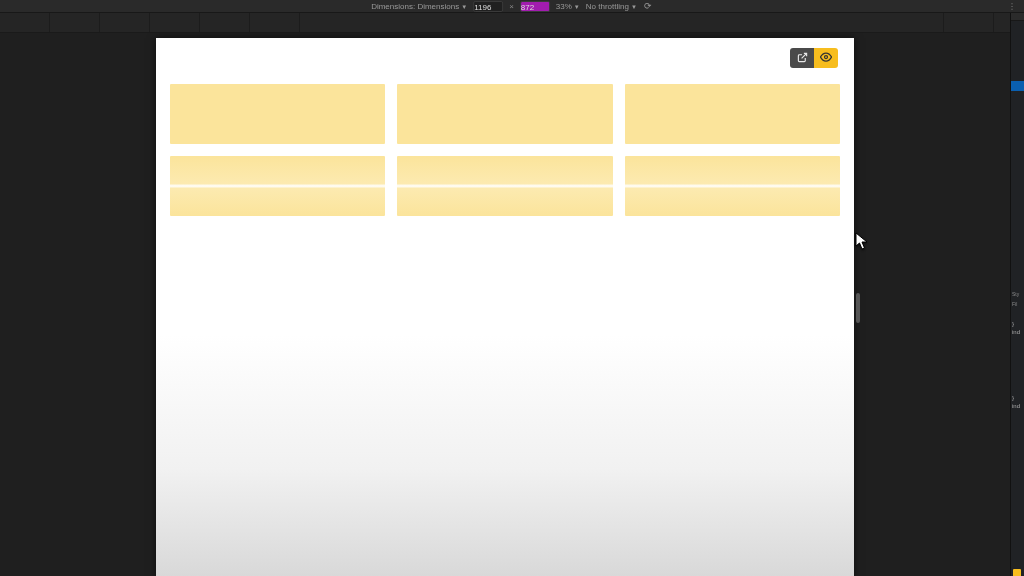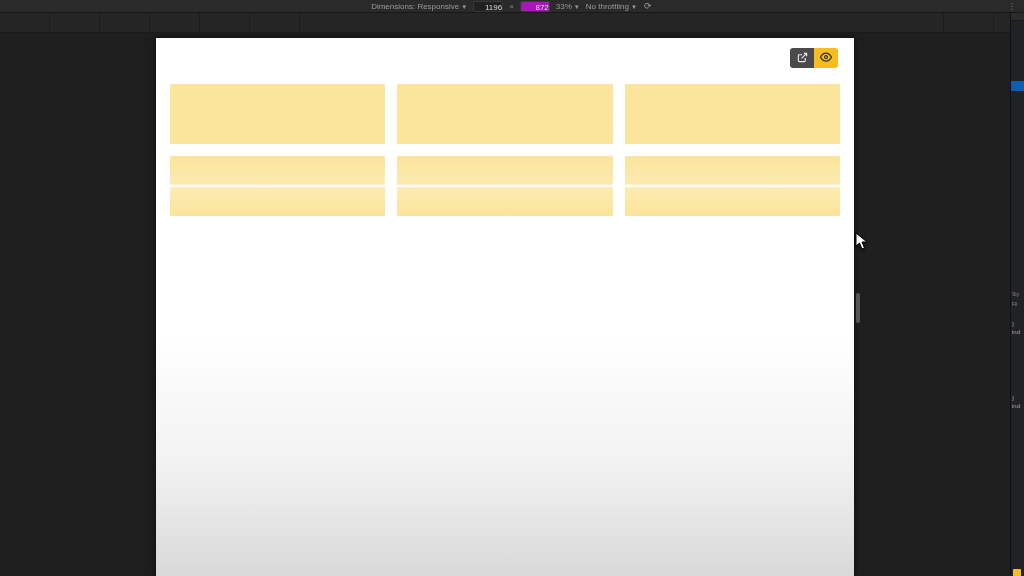"Responsive" span { text: Responsive -> Dimensions }
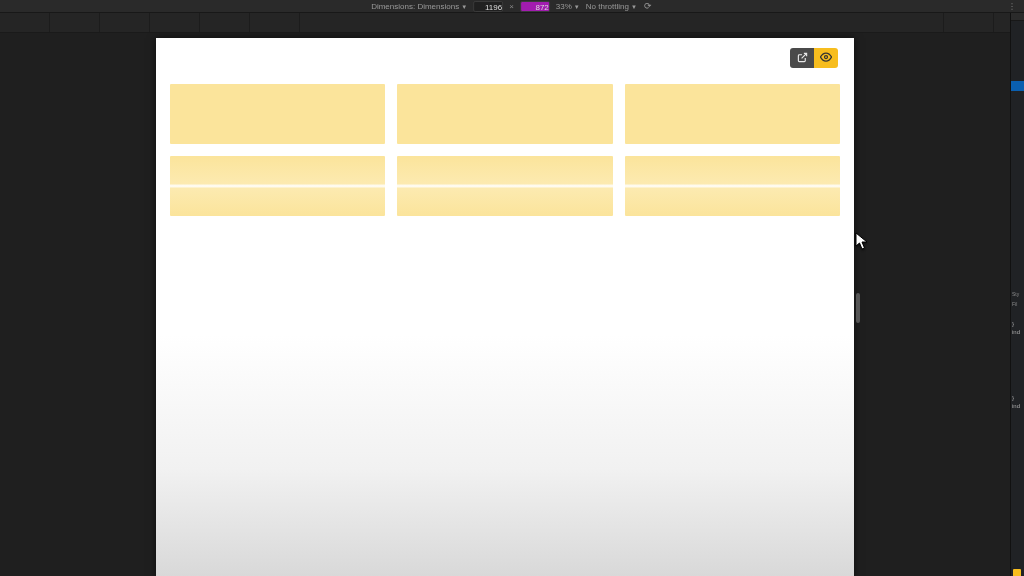"1196" .dims-input { text-align: right -> left }
